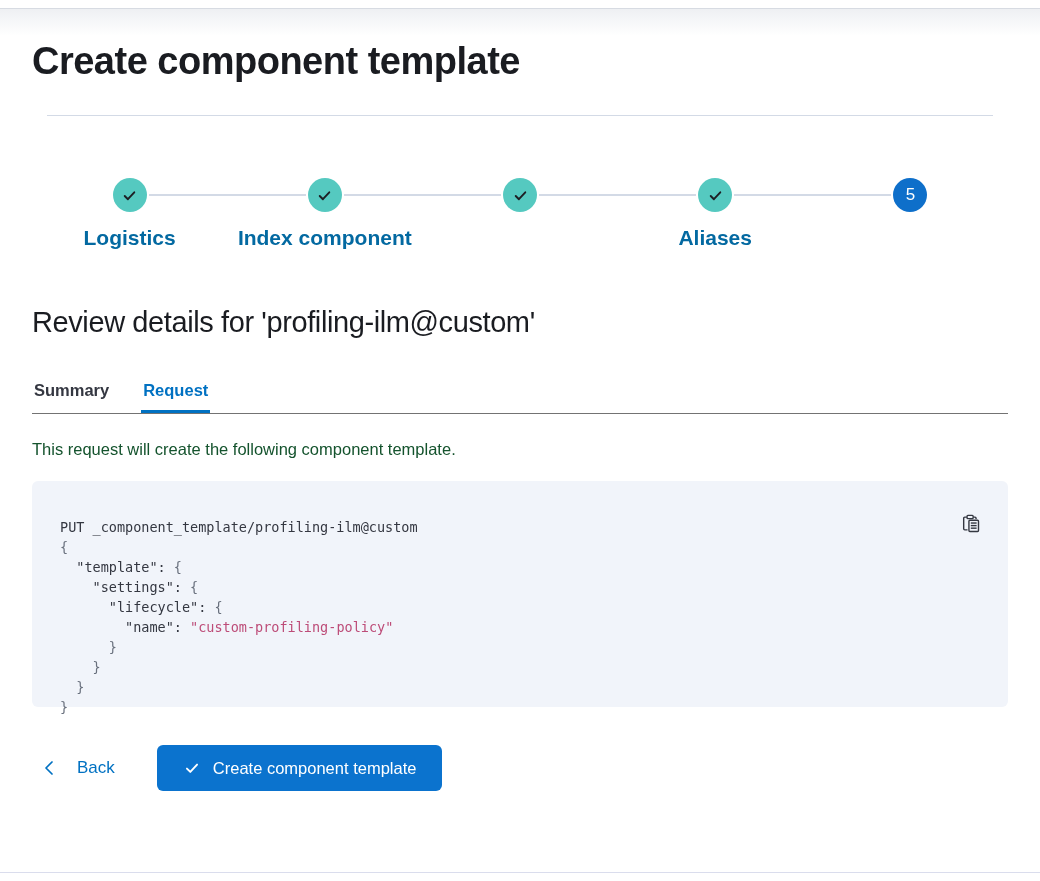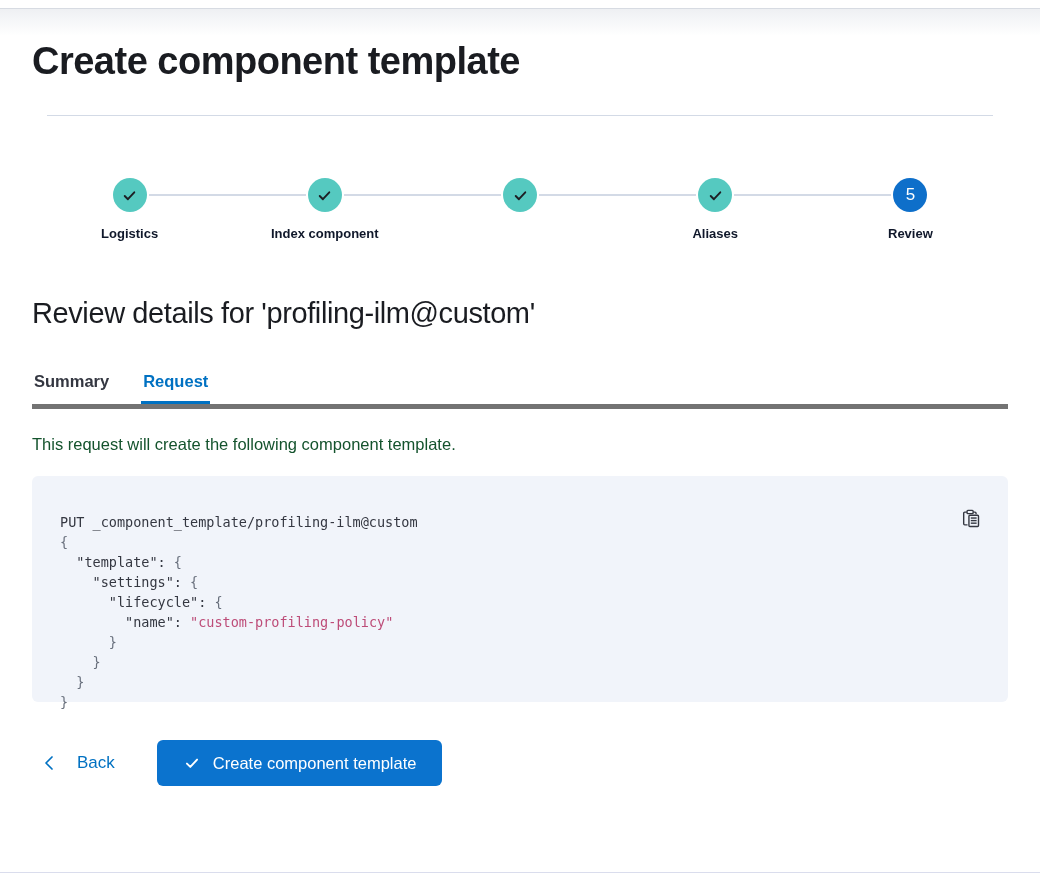"Logistics" .step-label { color: #0f172a -> #0369a1; font-size: 13px -> 21px }
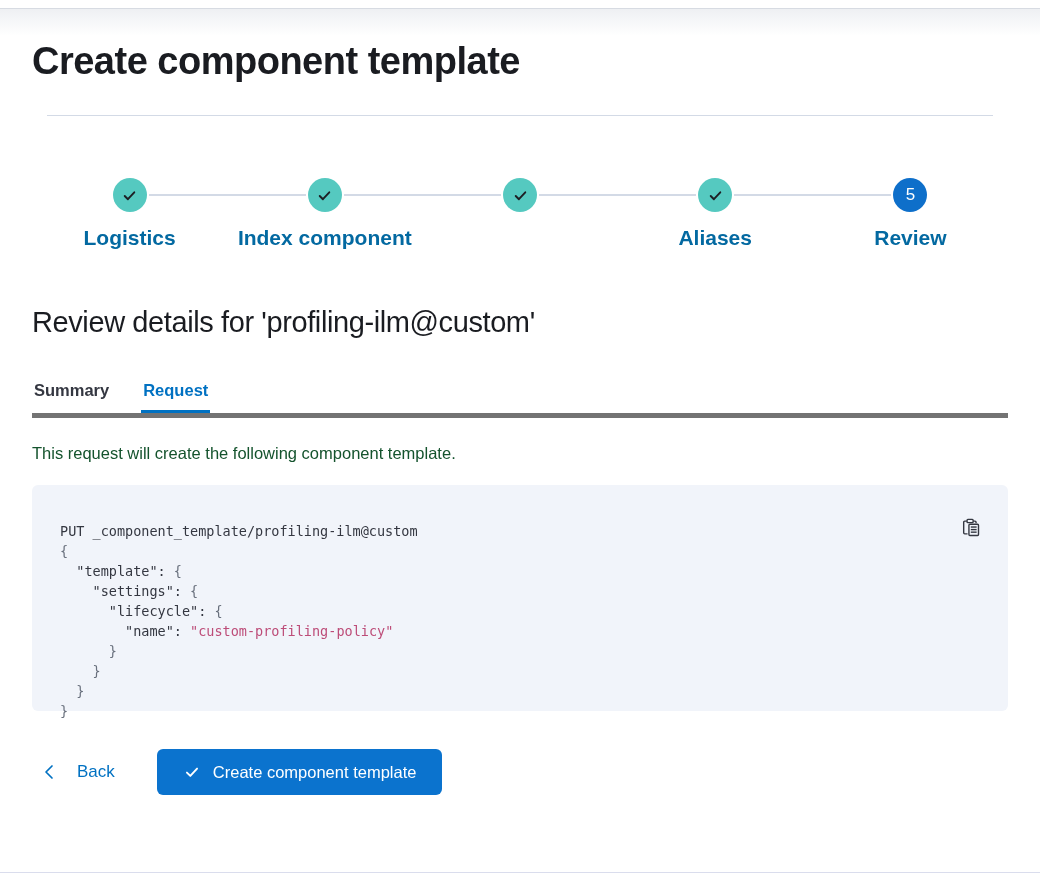"Review" div.step-label { html: <div>Review</div> -> none }
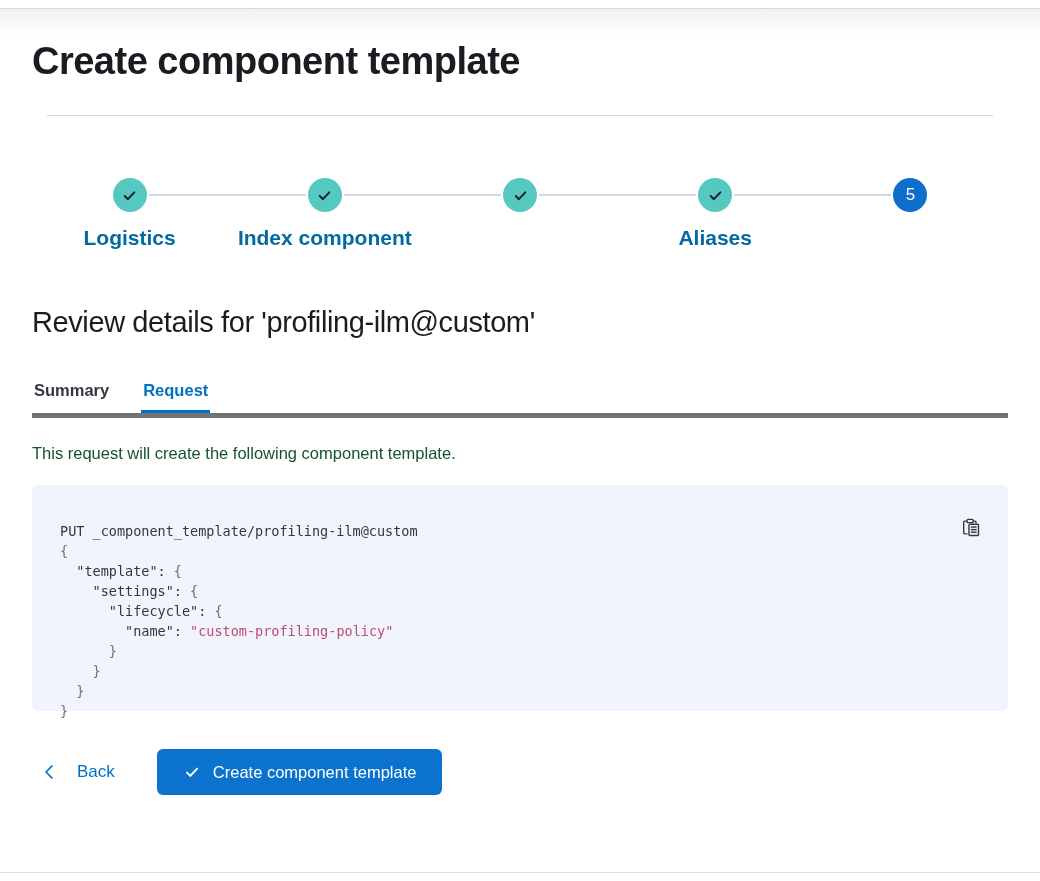"Summary" .tabs { border-bottom: 5px solid #737373 -> 1px solid #737373 }
